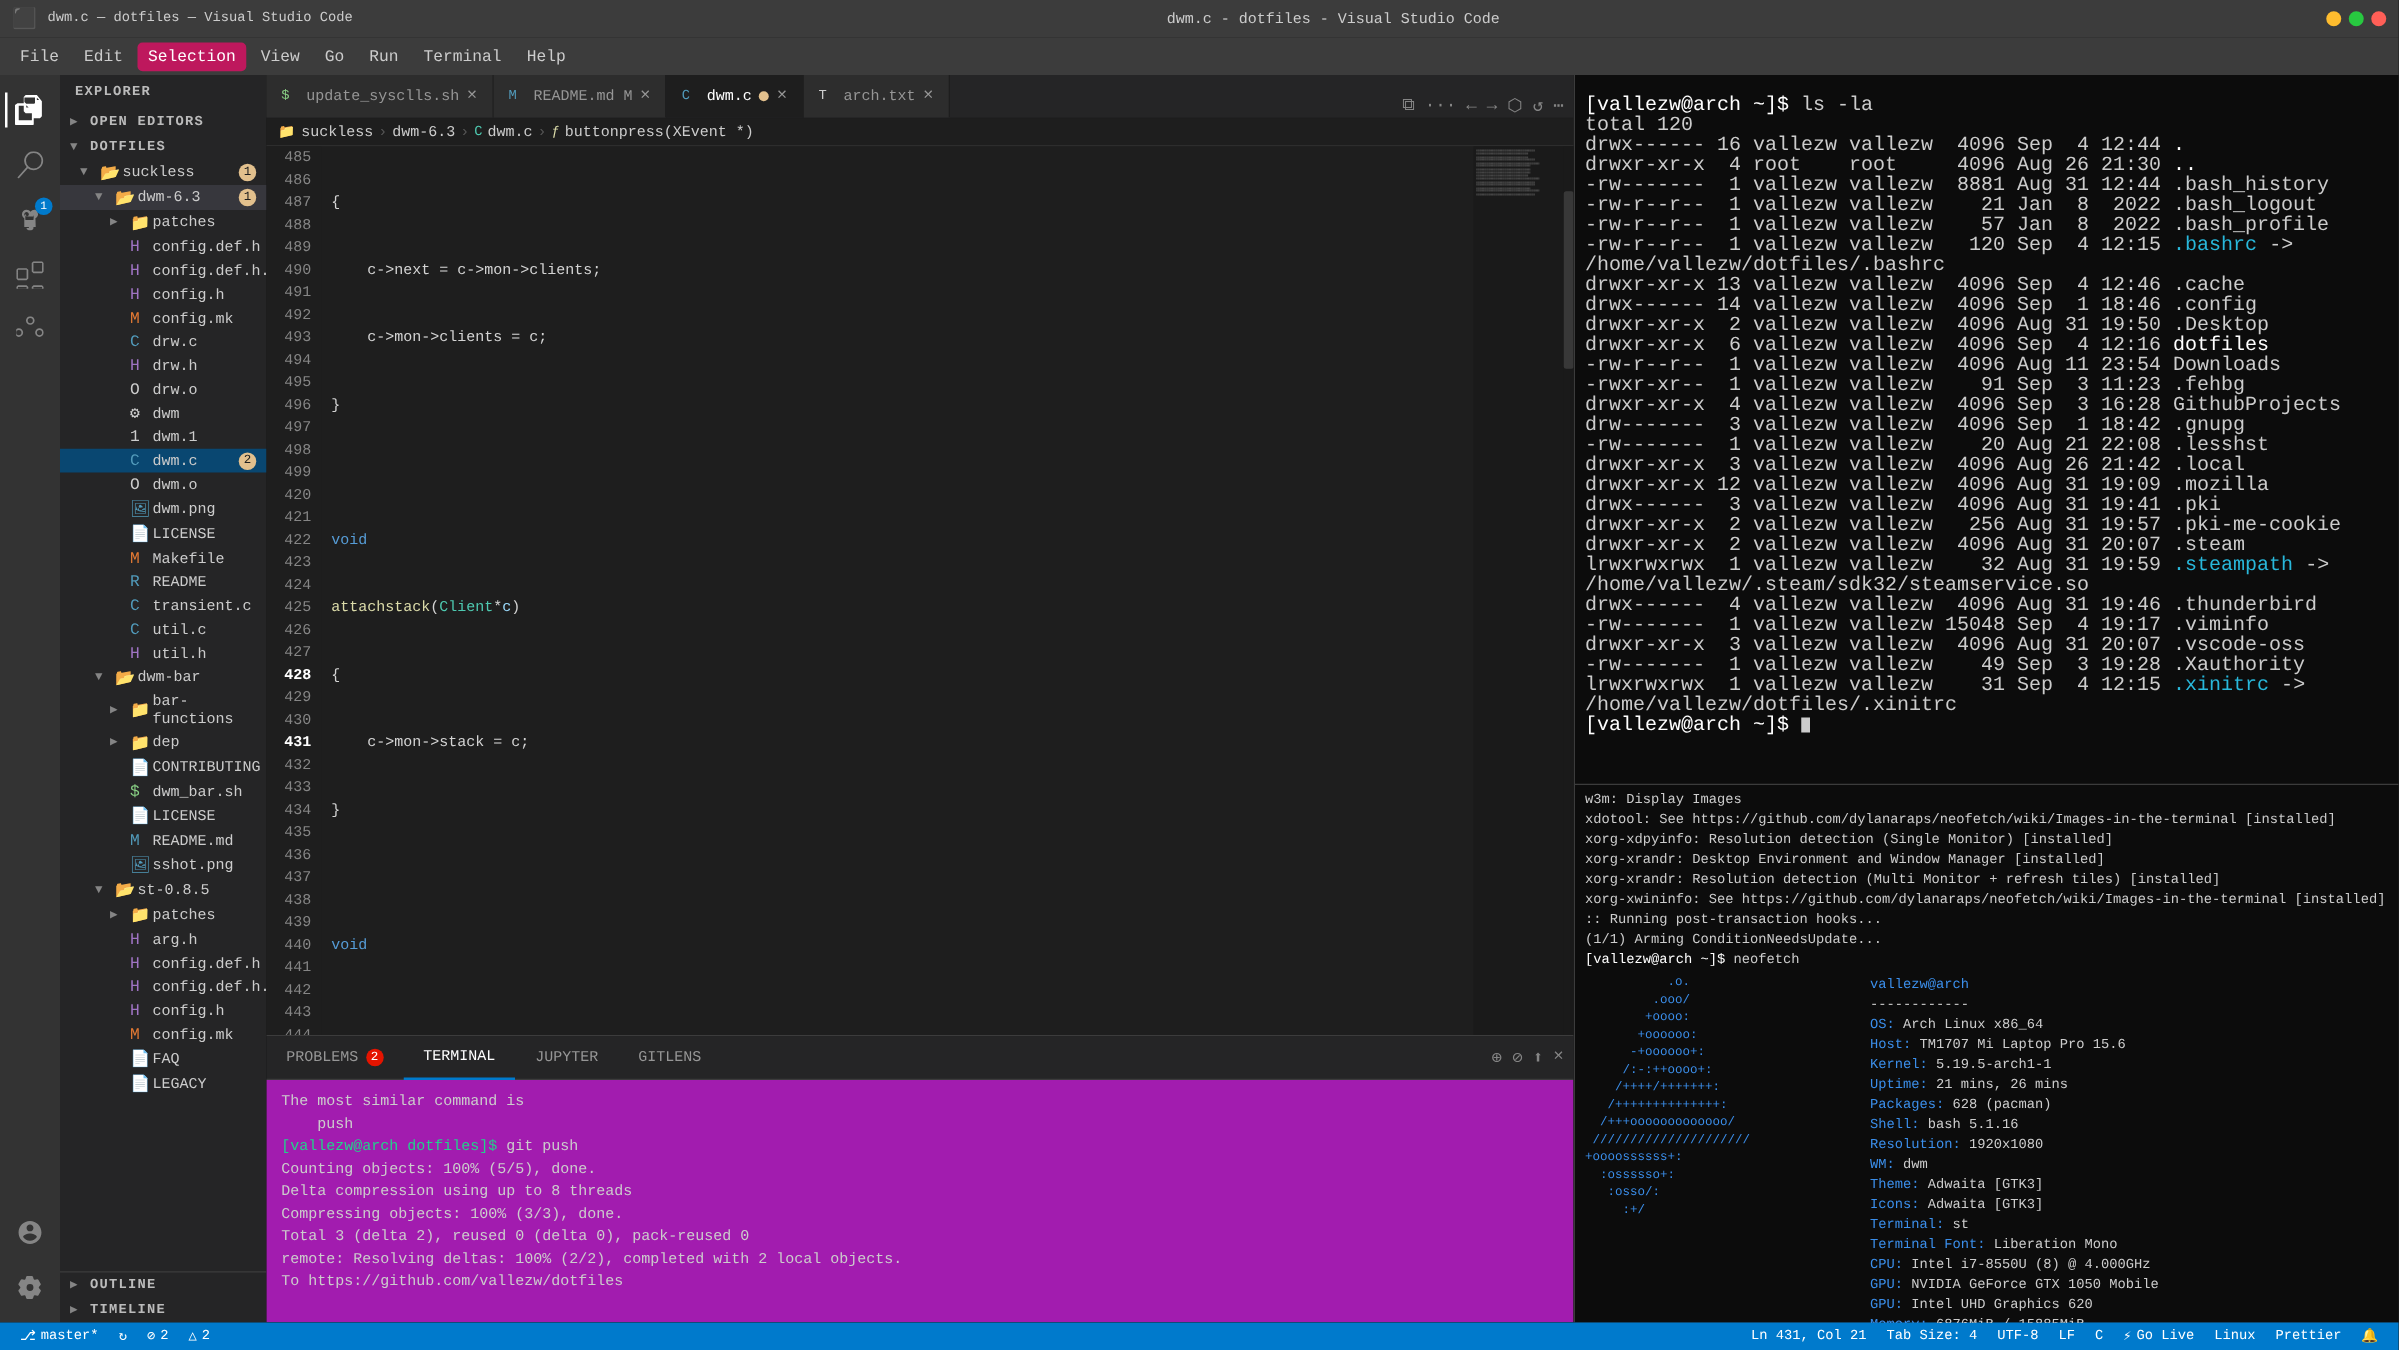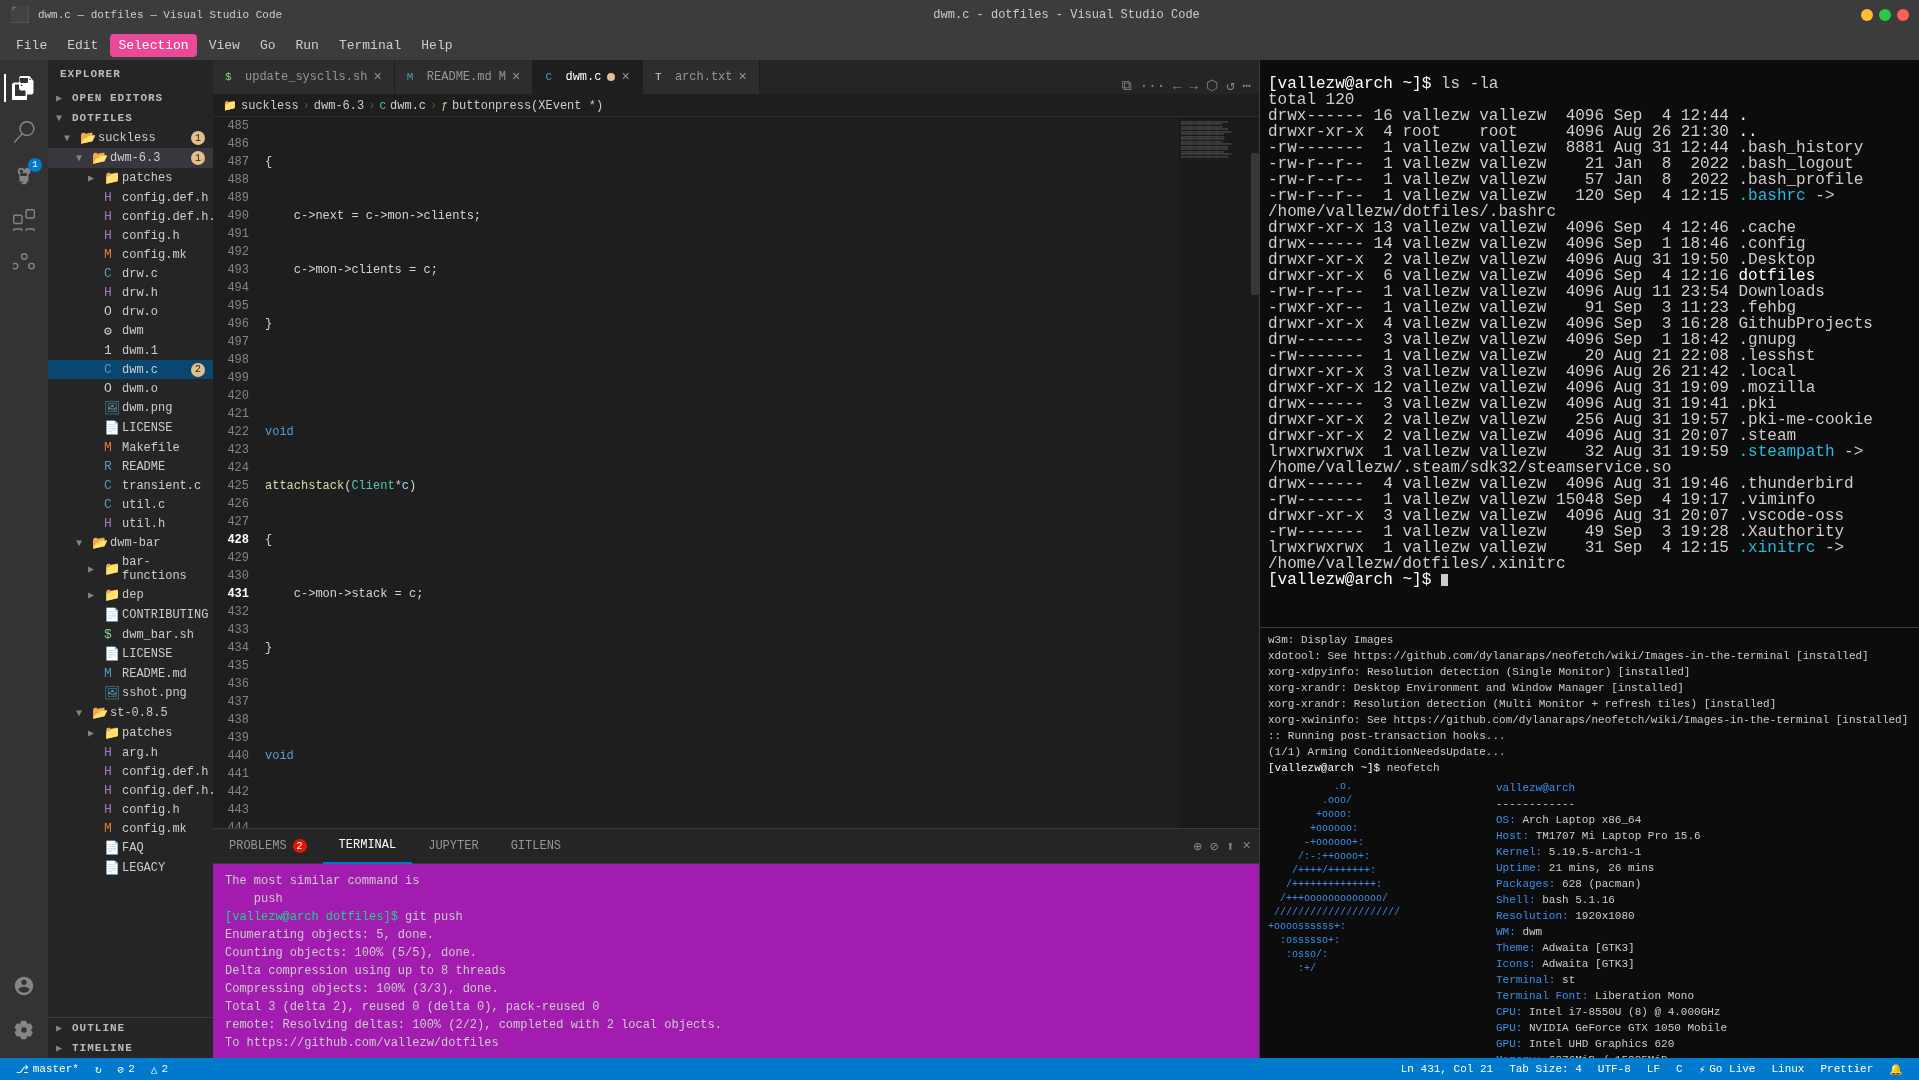"Selection" .menu-item.active { background: #ec4899 -> #be185d }
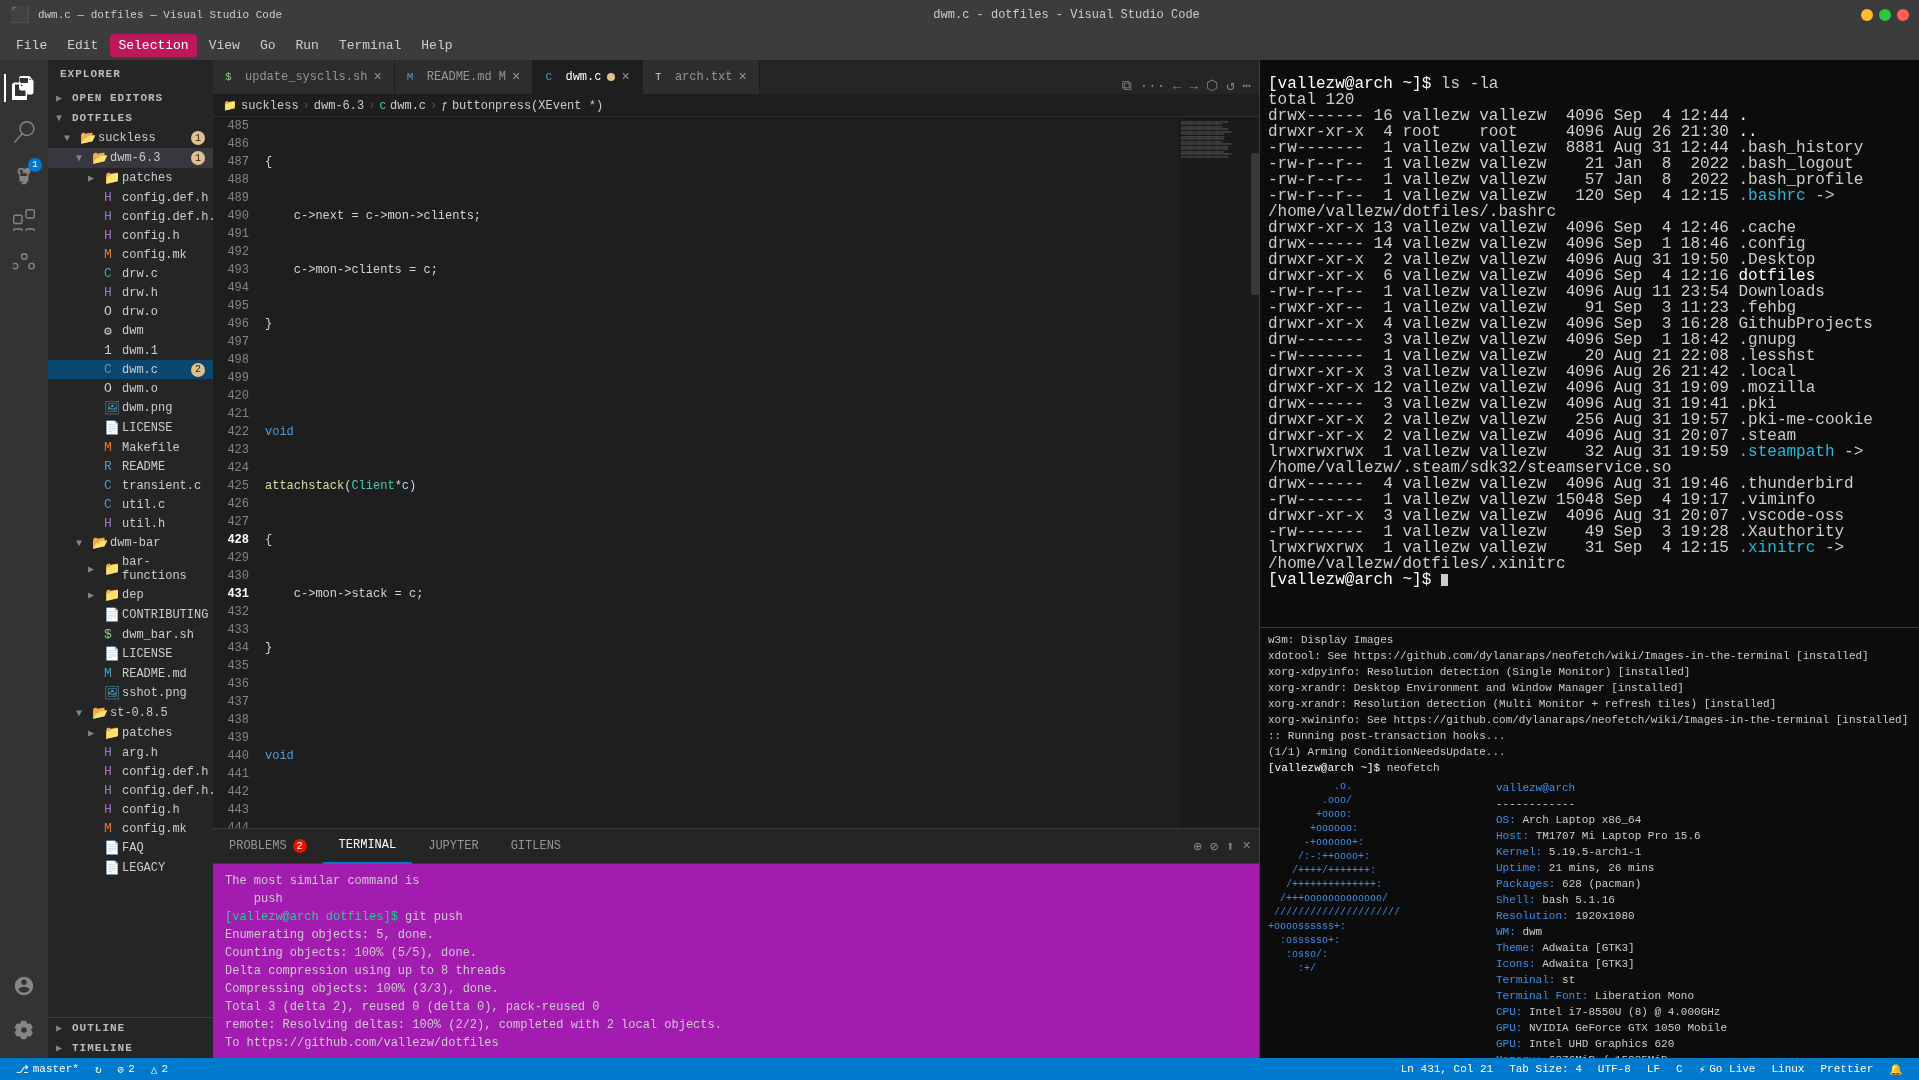"Arch Laptop x86_64" span.neofetch-value { text: Laptop -> Linux }
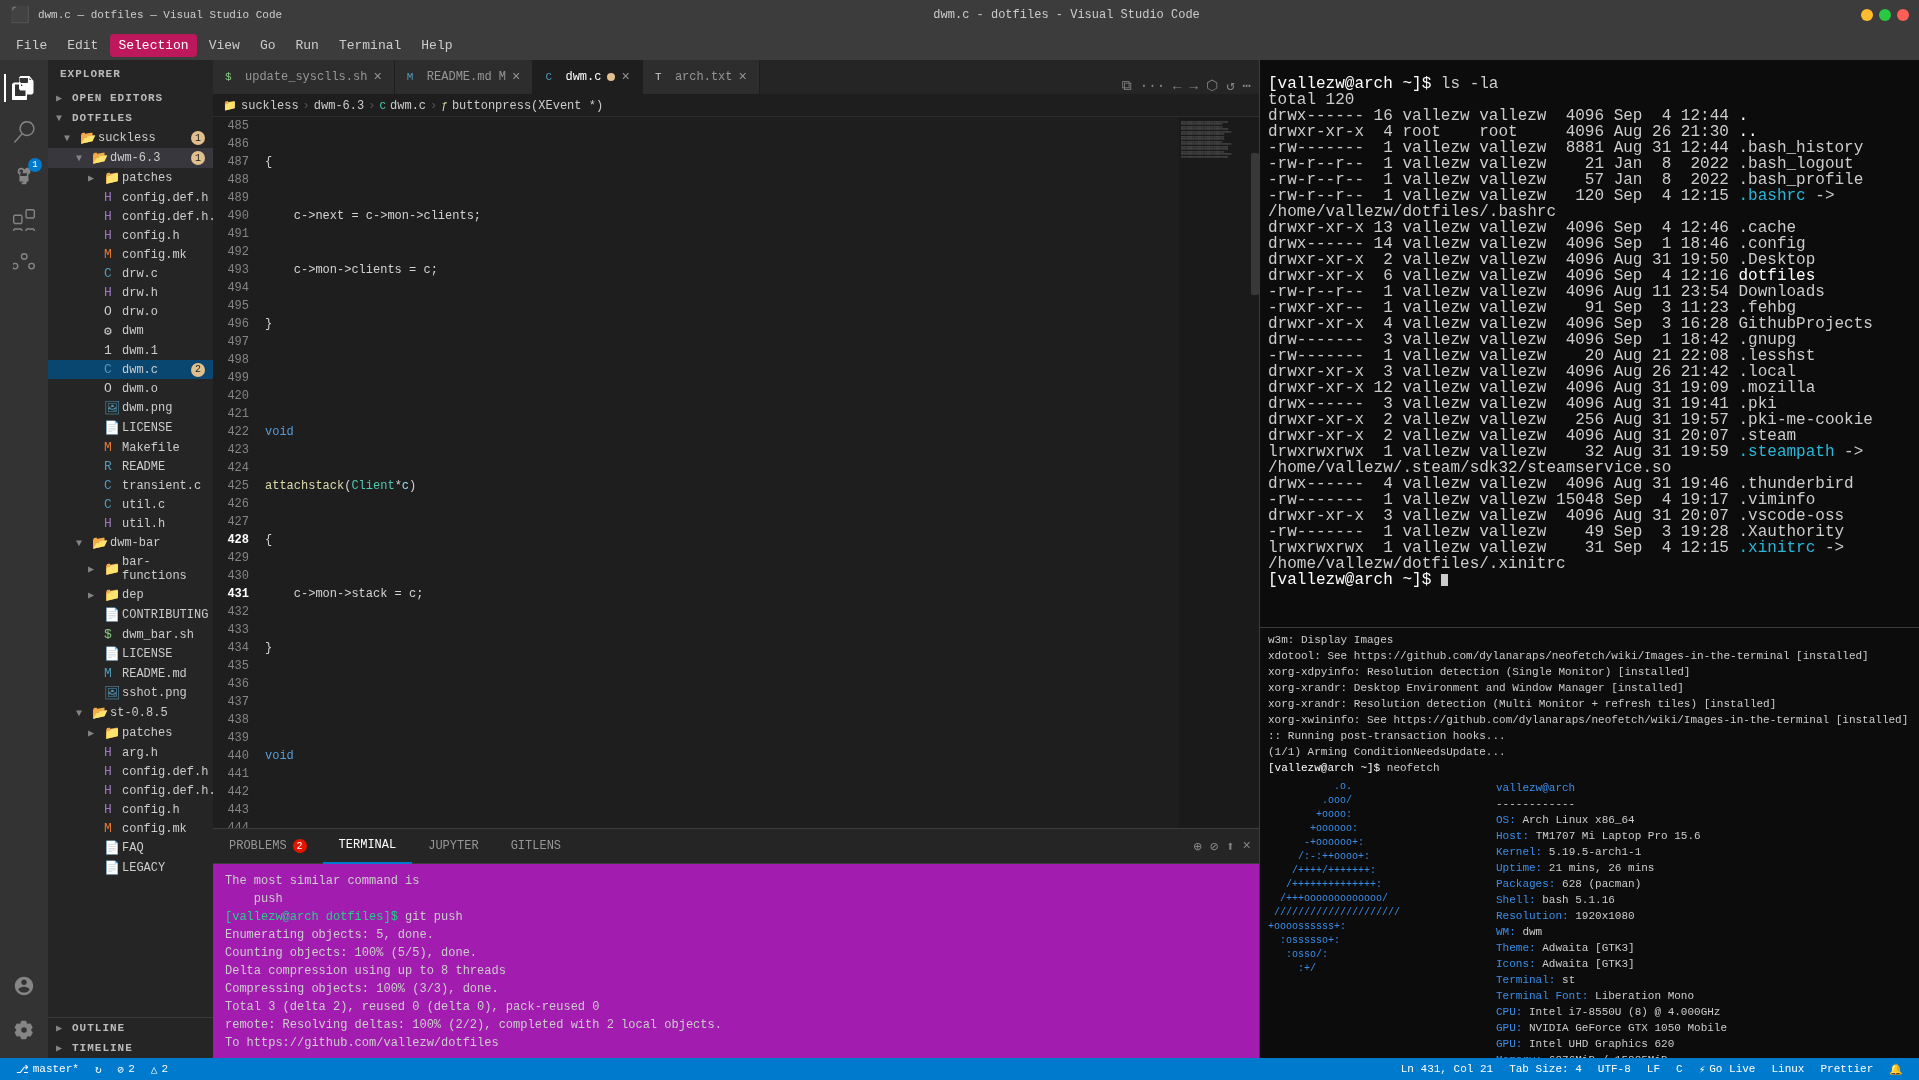"Enumerating objects: 5, done." div.terminal-line { html: <div>Enumerating objects: 5, done.</div> -> none }
